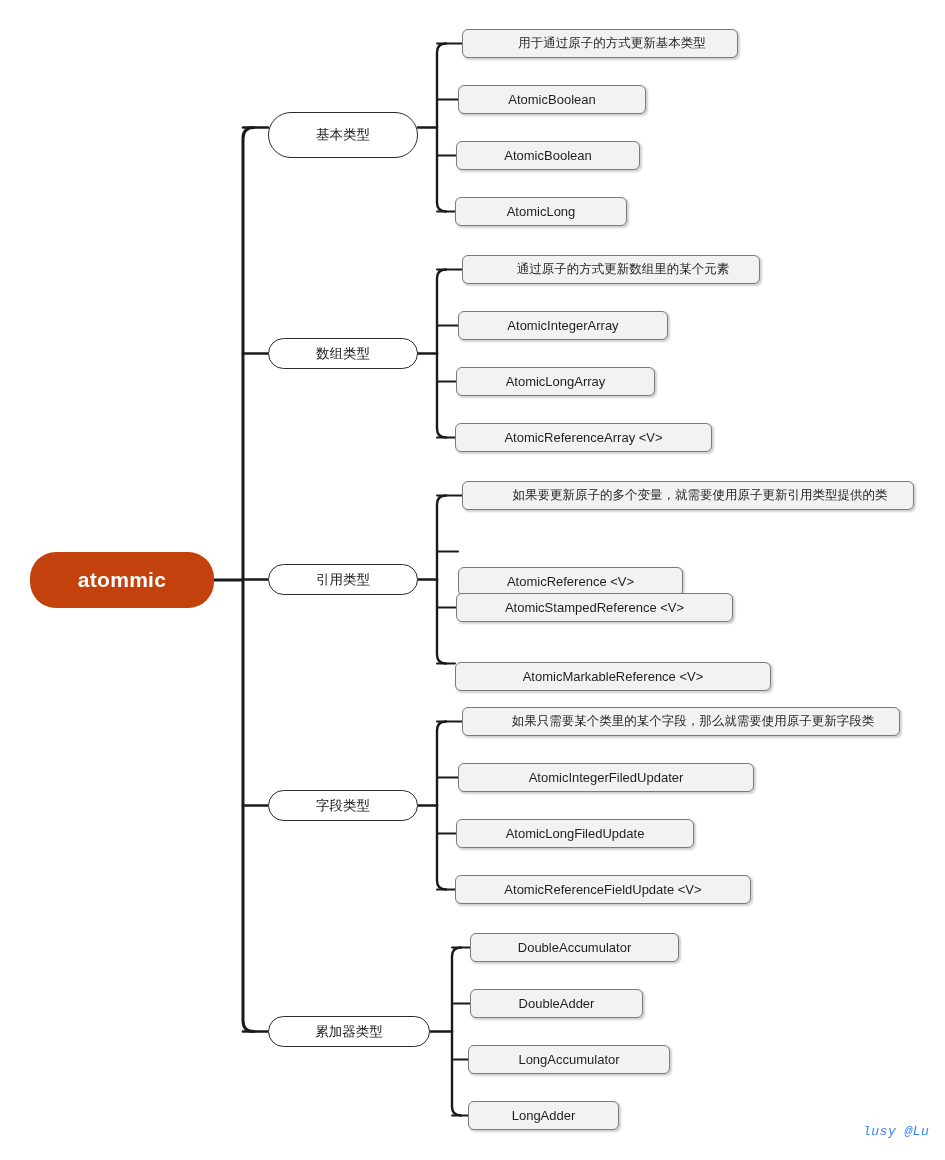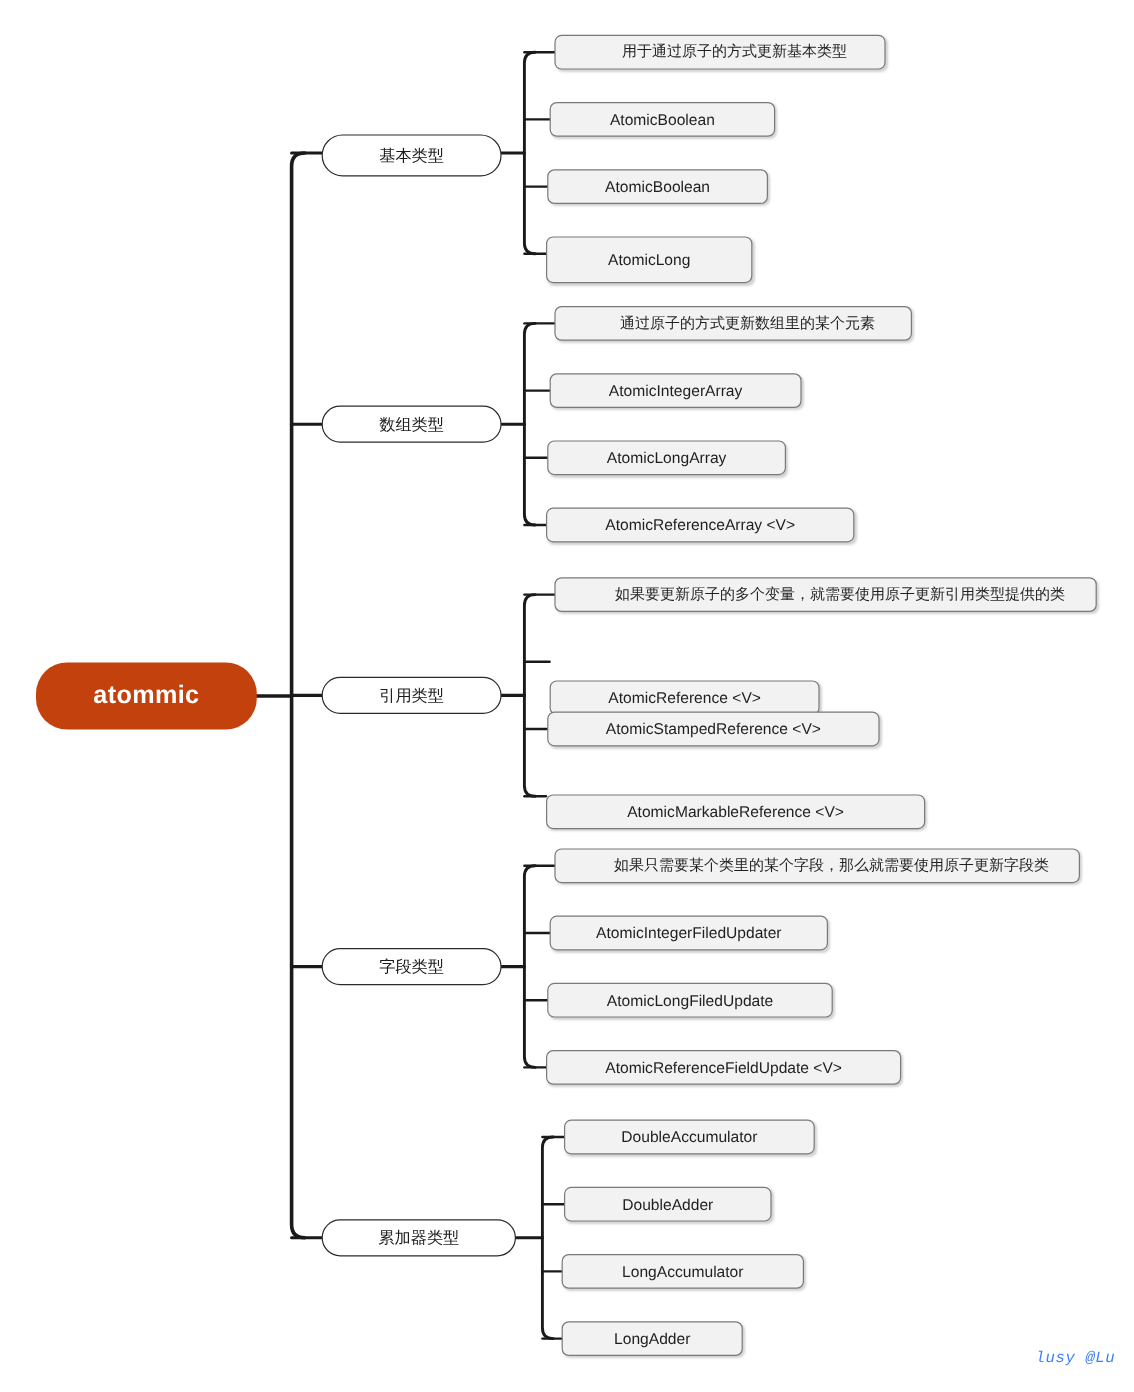"基本类型" div.node { height: 35px -> 46px }
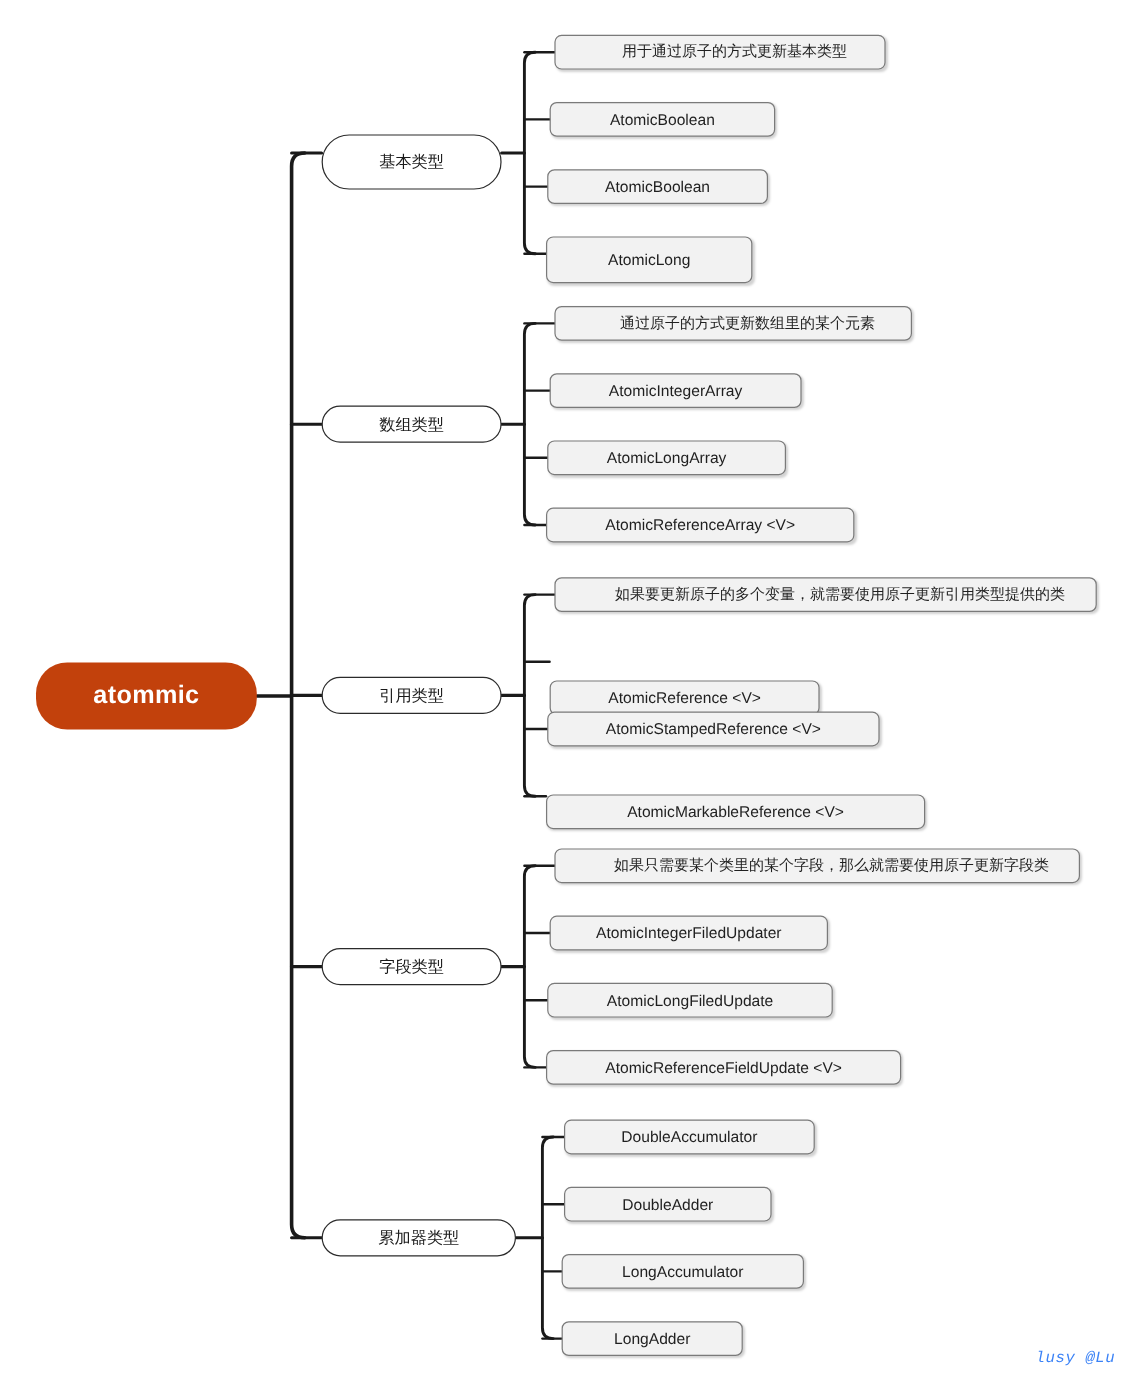"AtomicLong" div.node { height: 39px -> 29px }
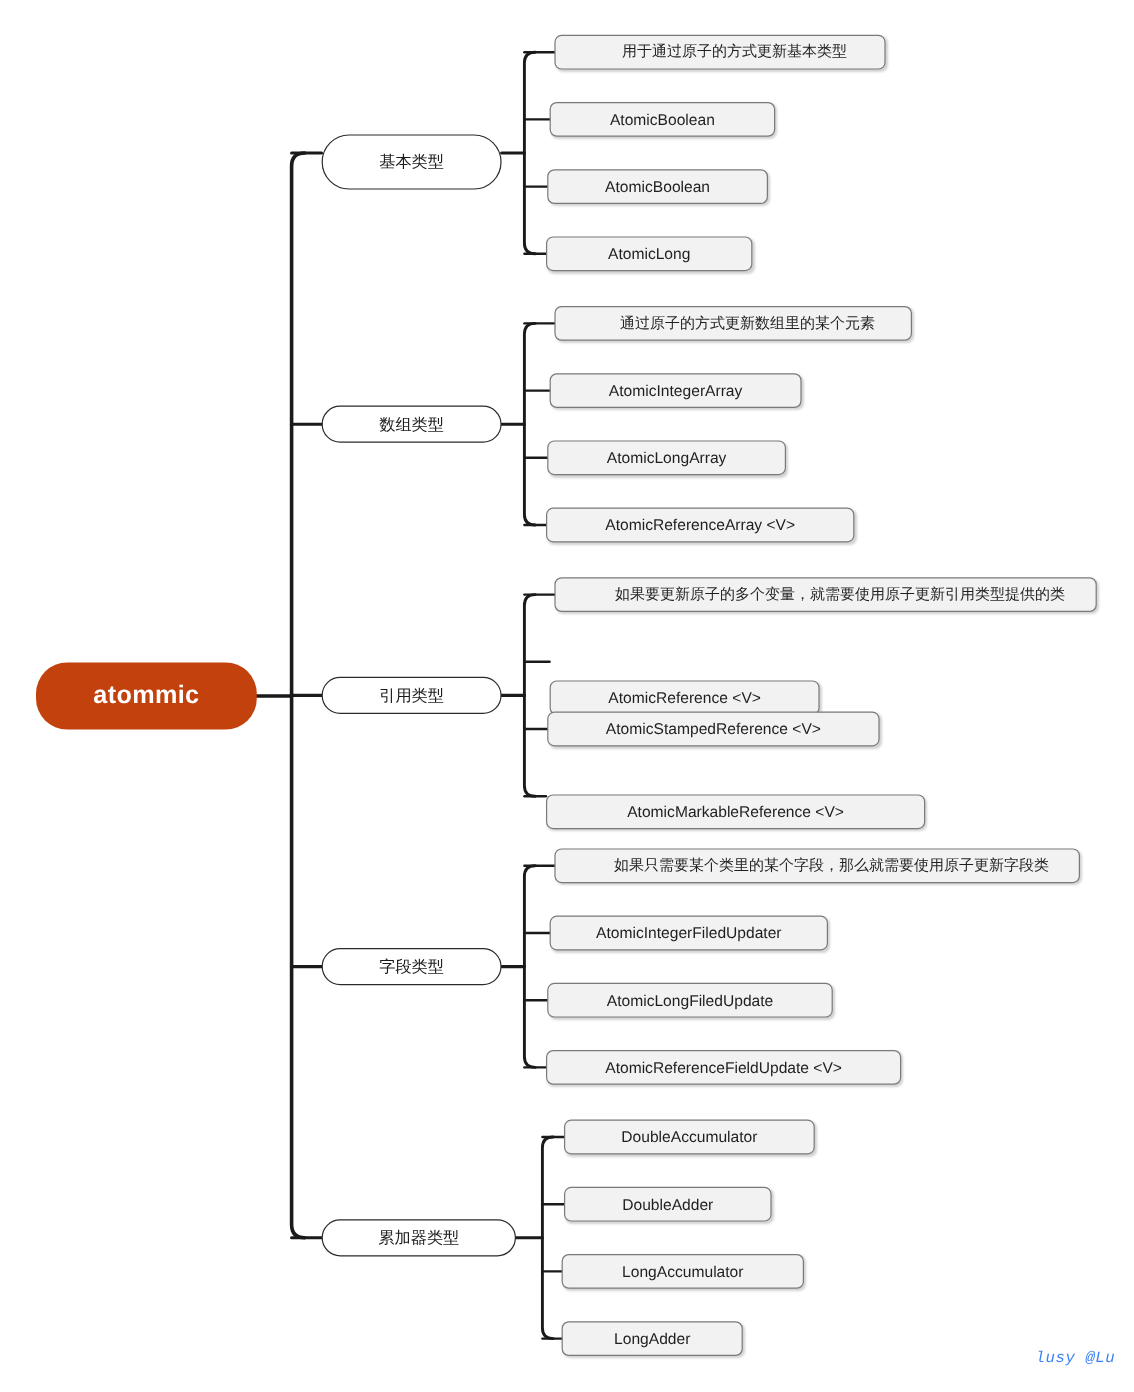"AtomicIntegerFiledUpdater" div.node { width: 232px -> 296px }
